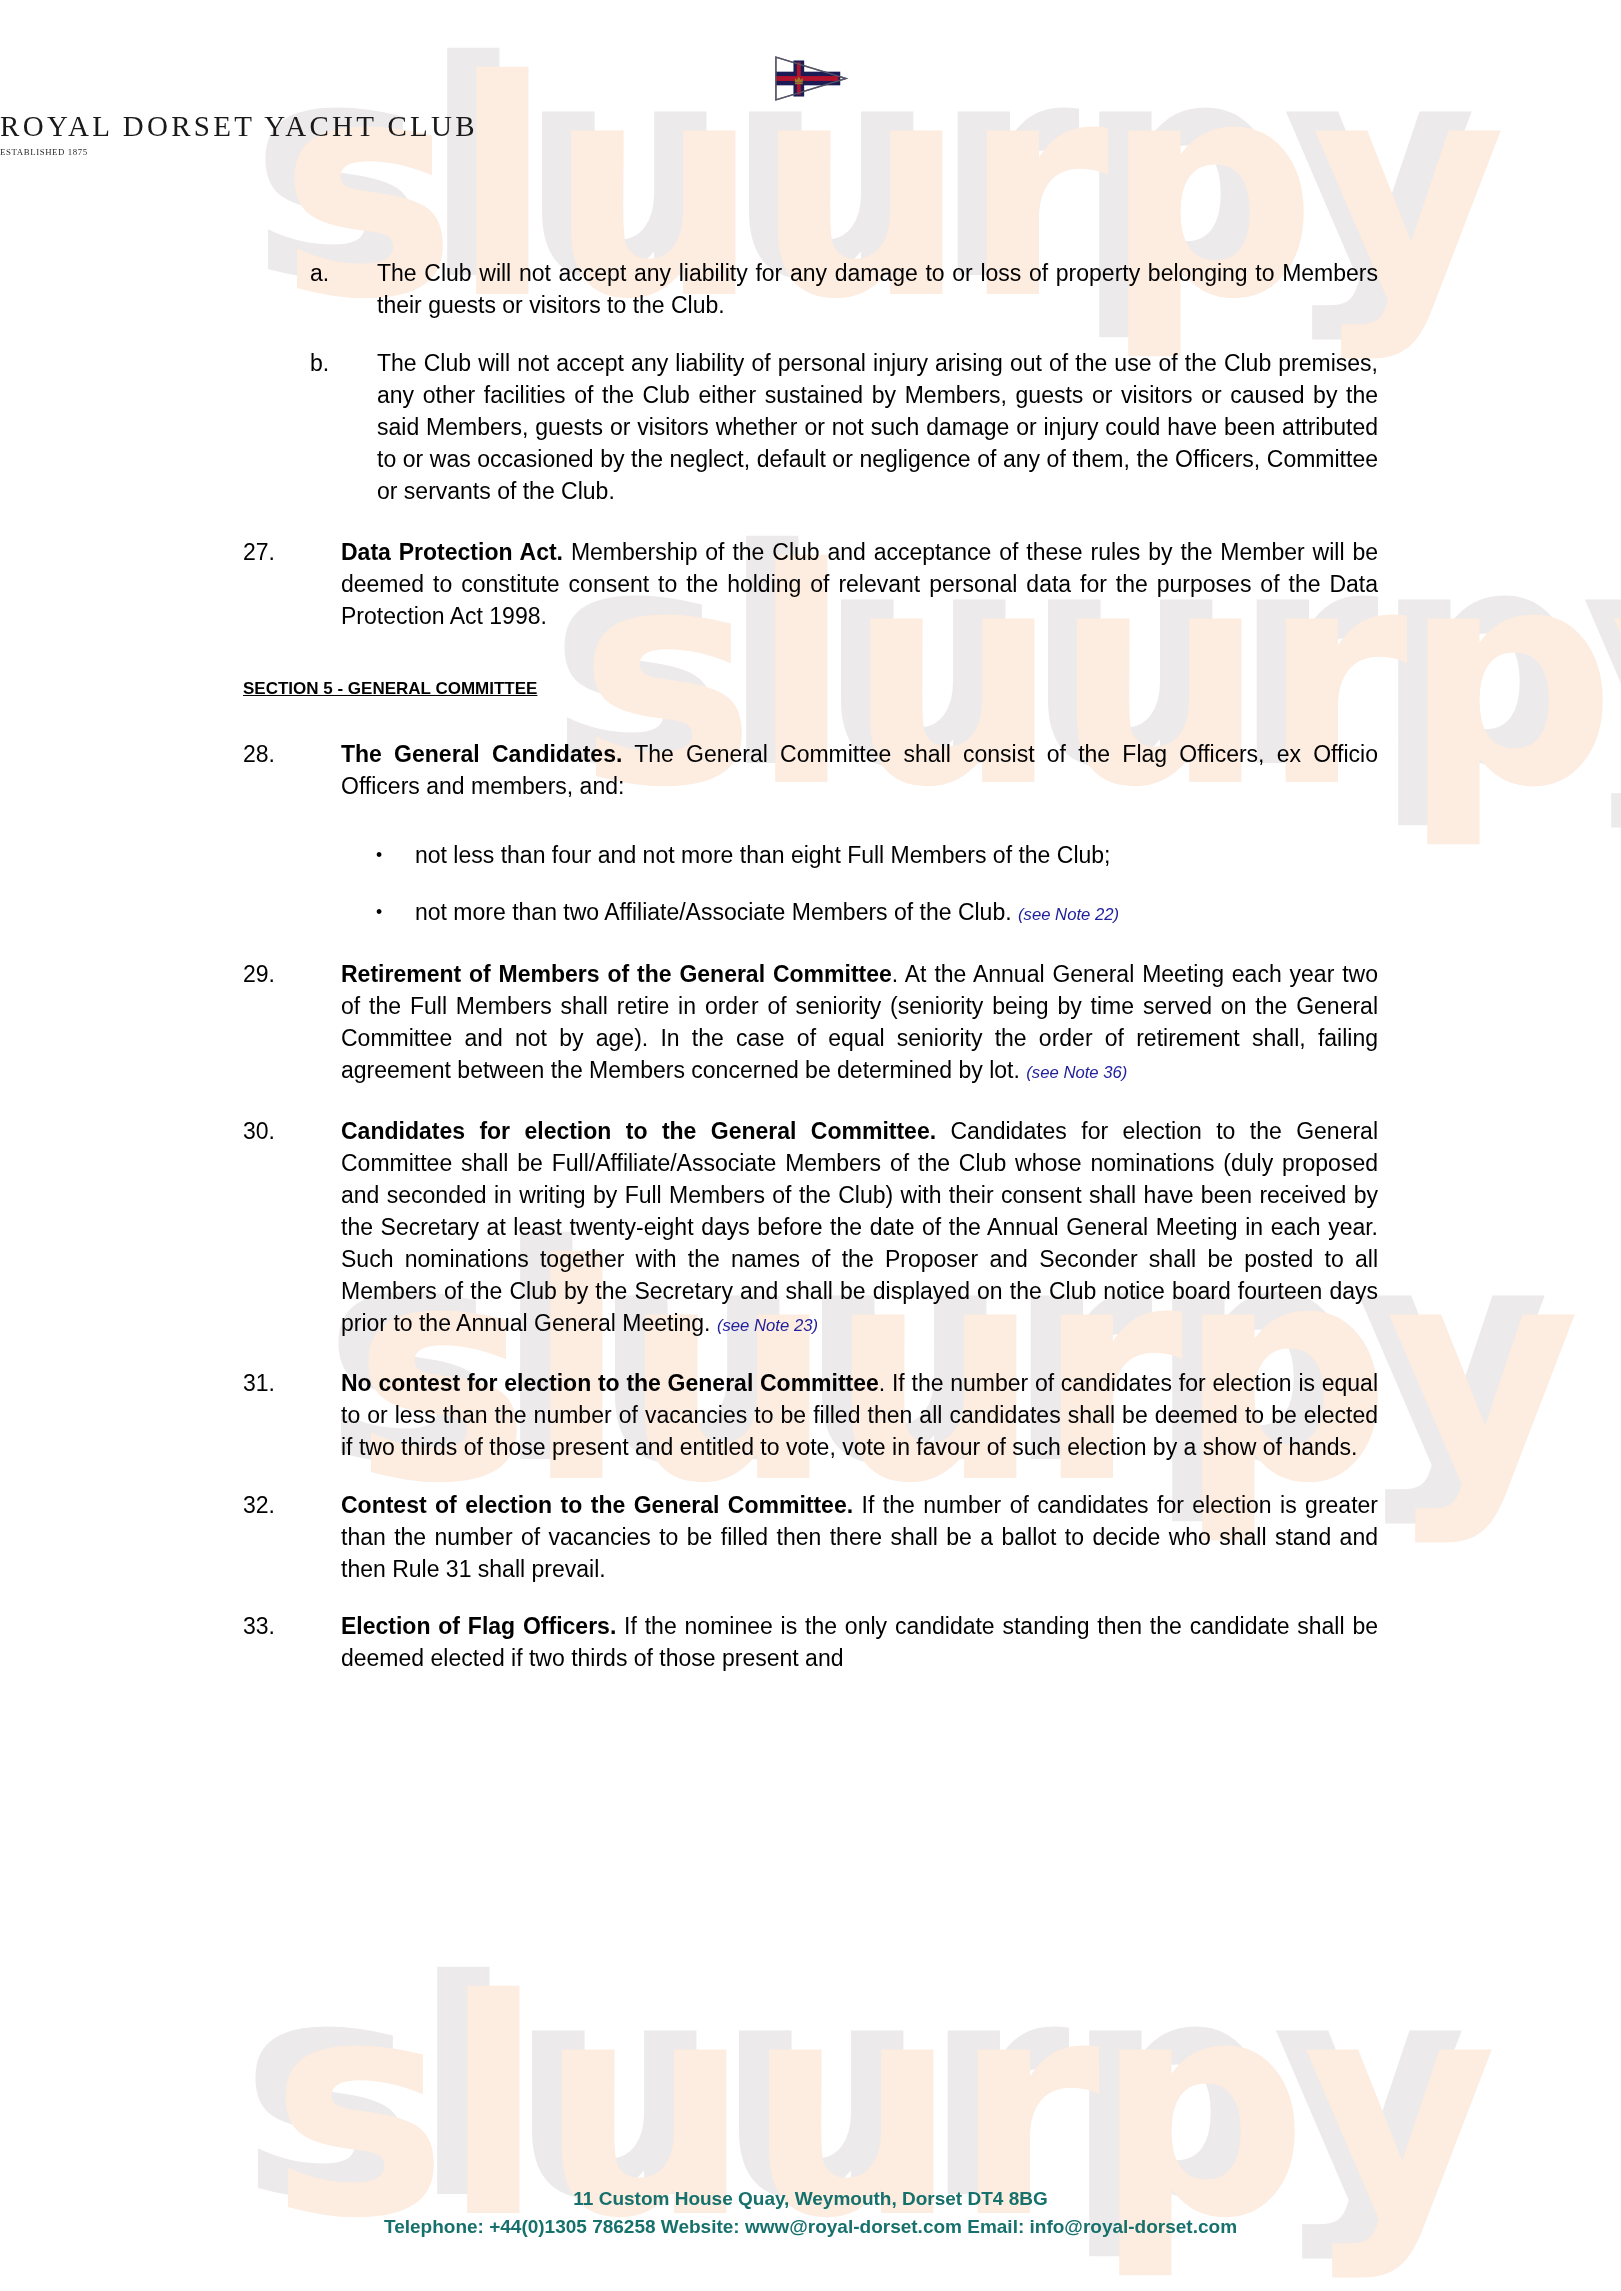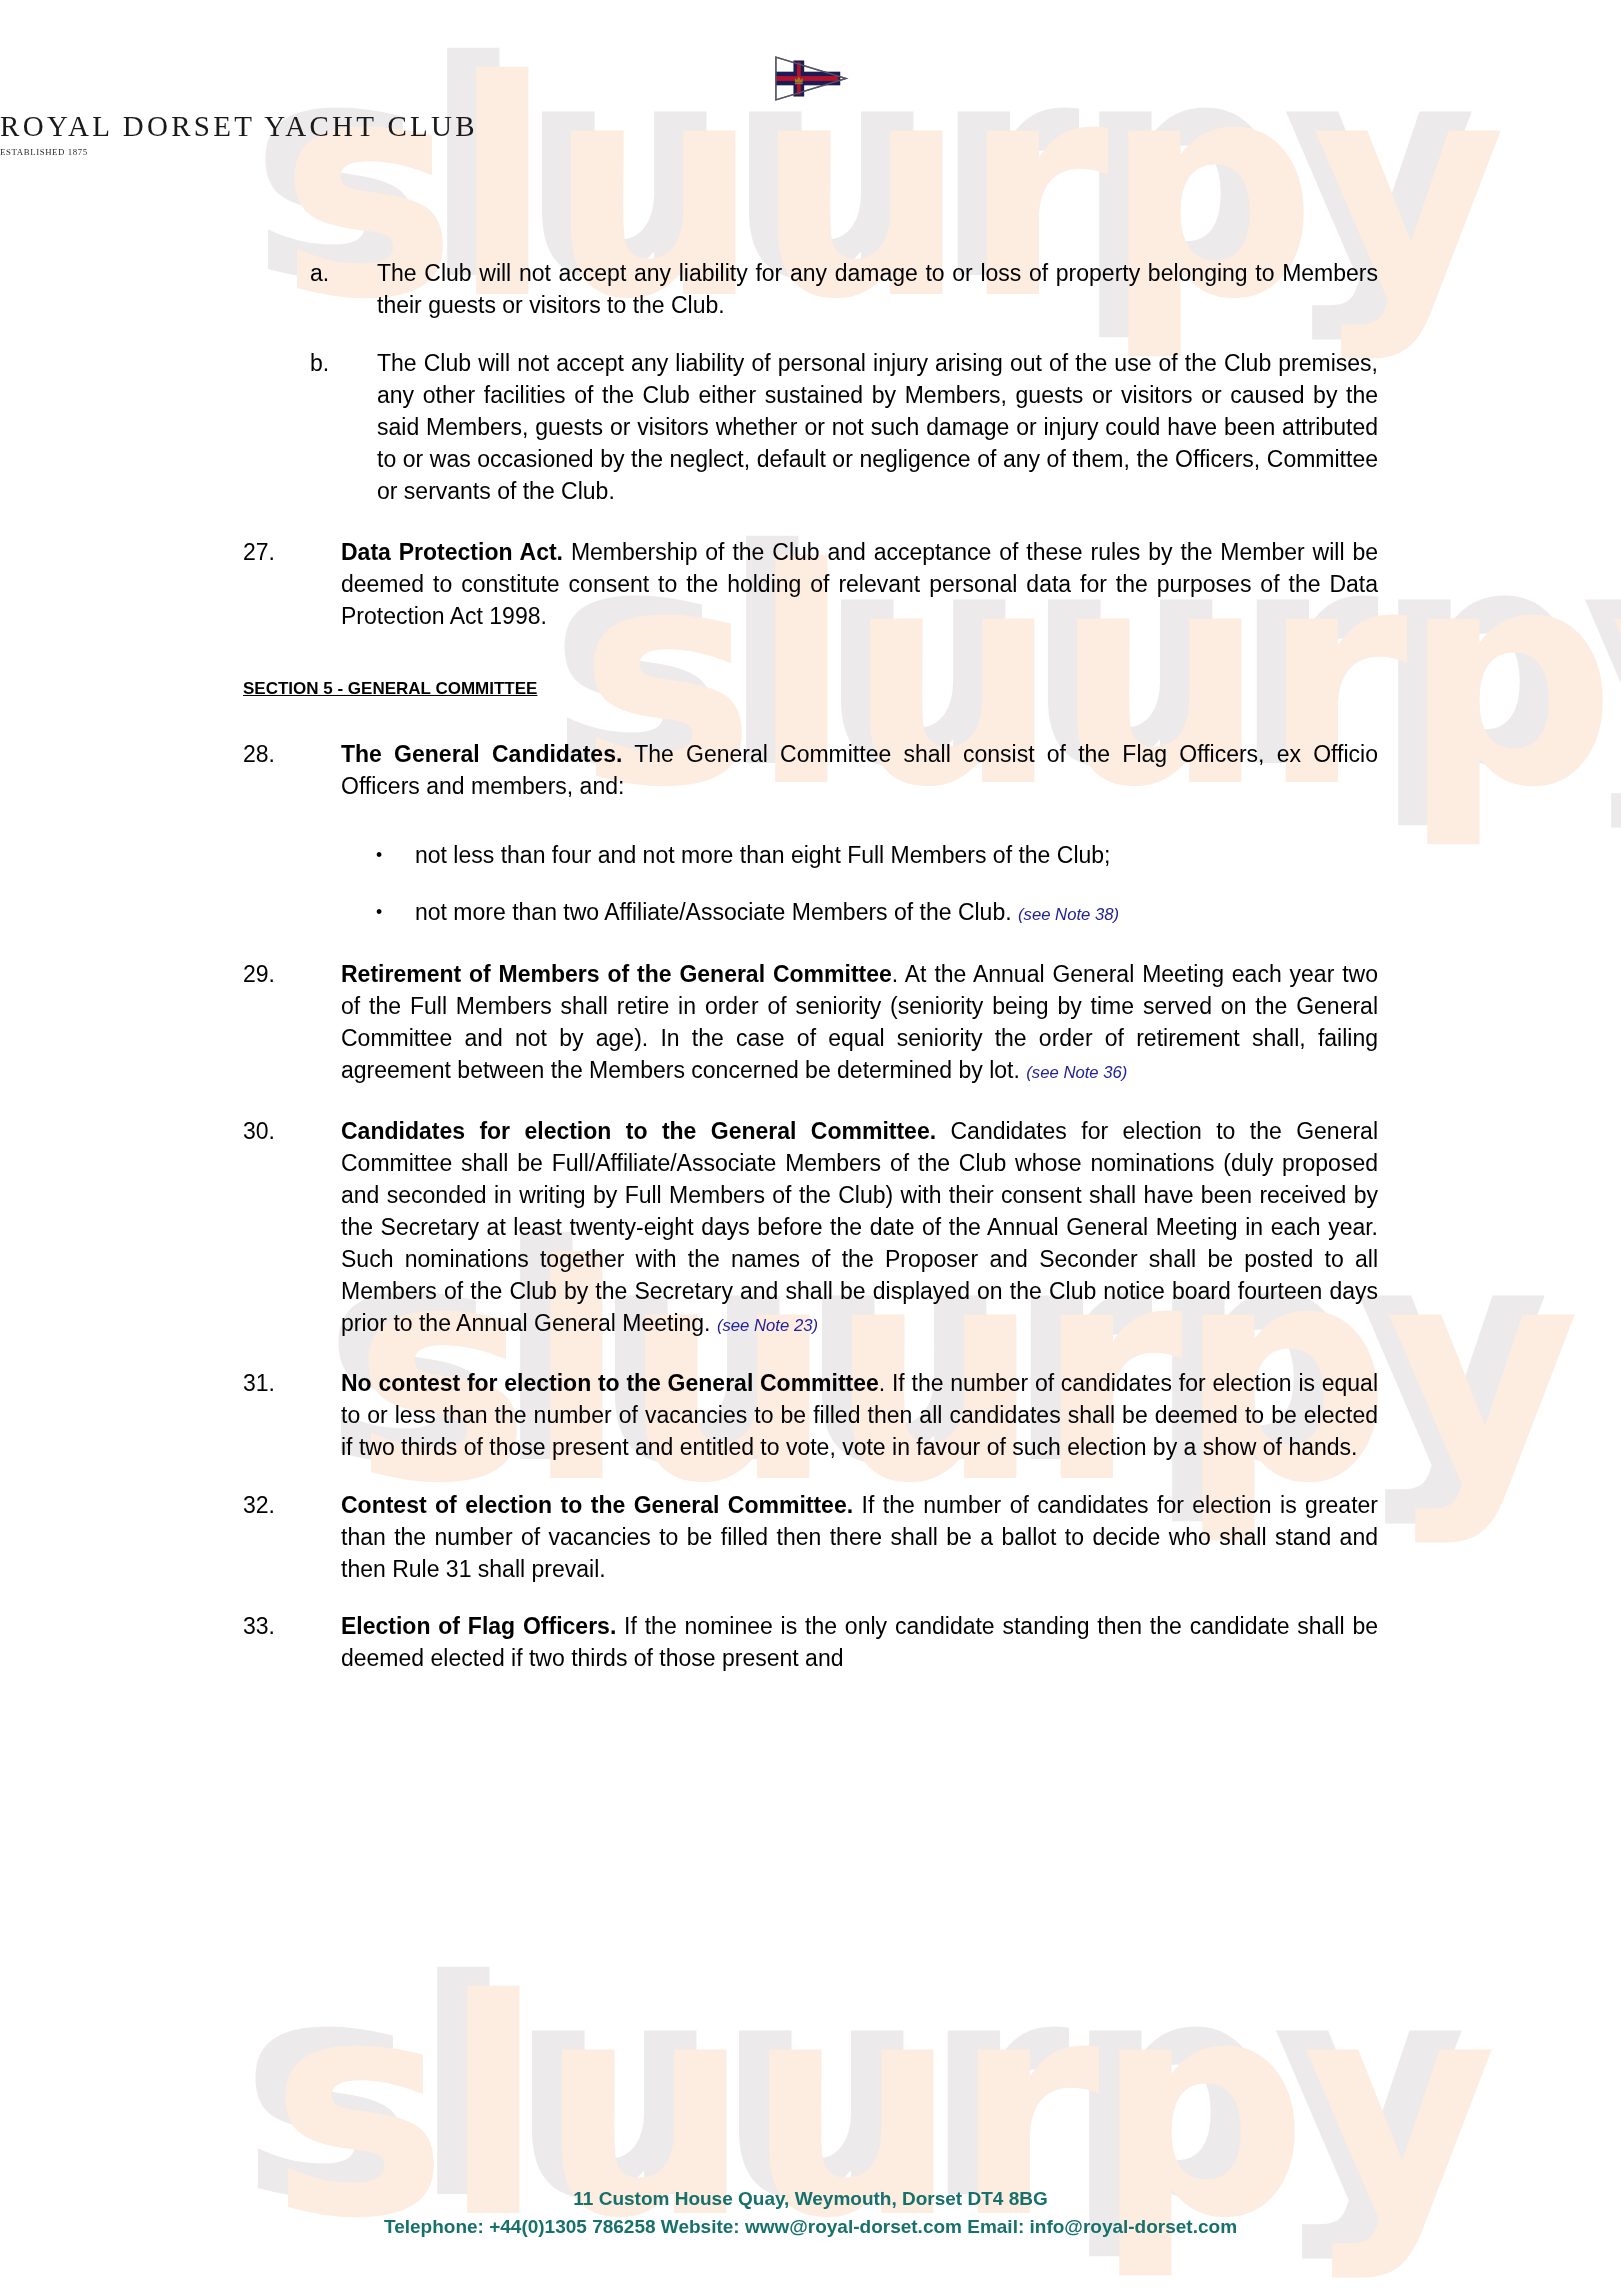"(see Note 38)" span.note { text: 38 -> 22 }
